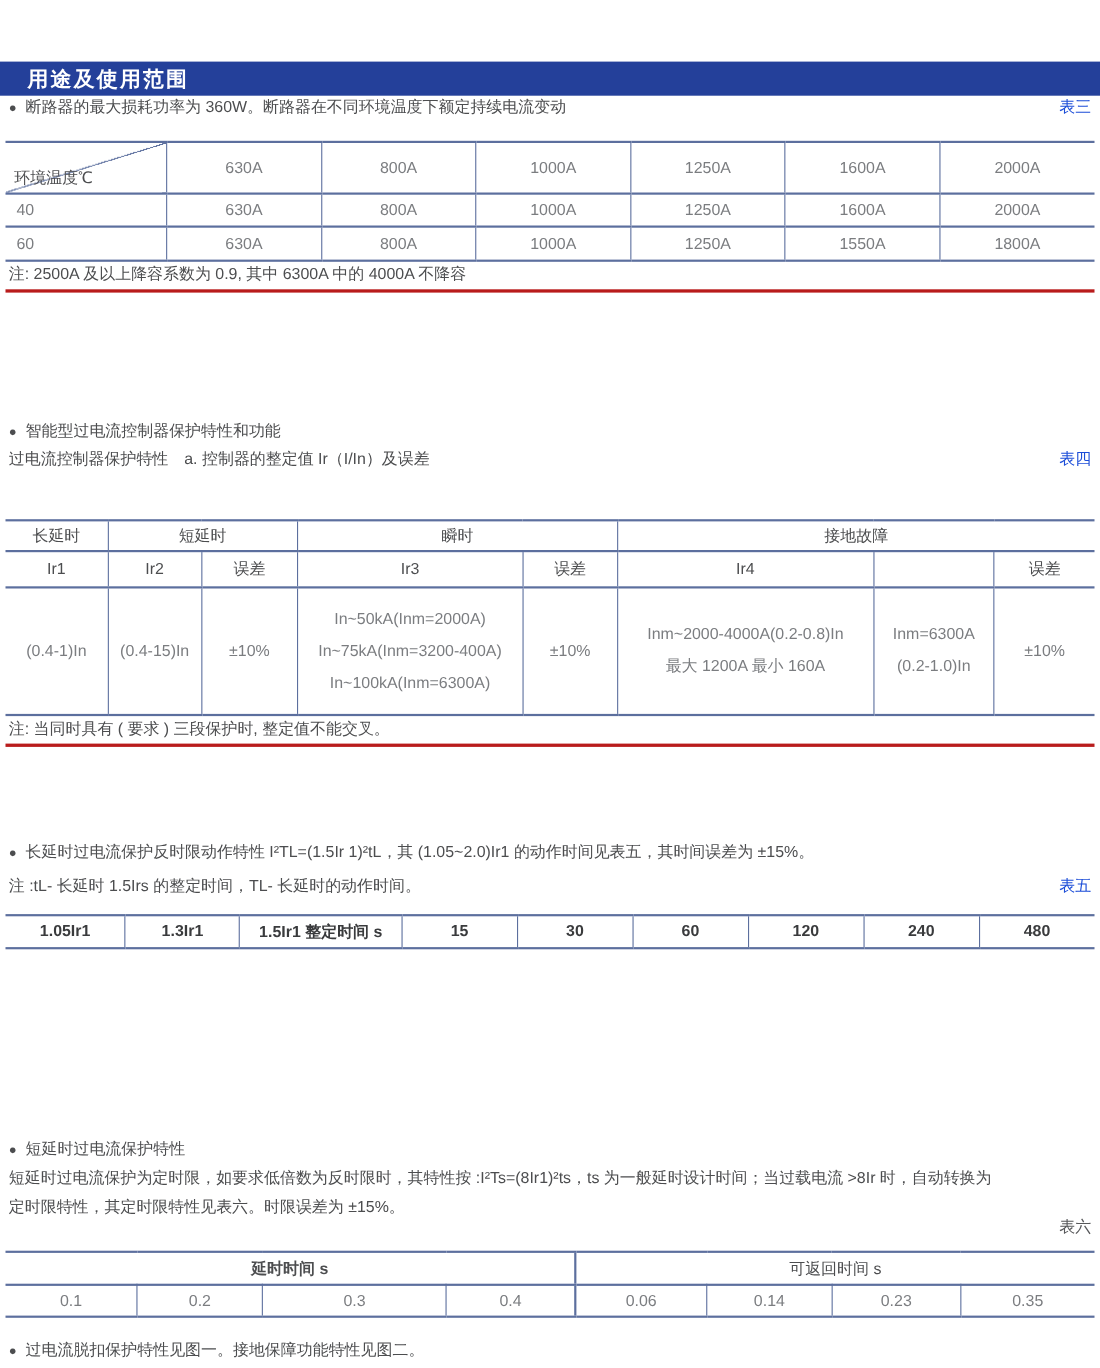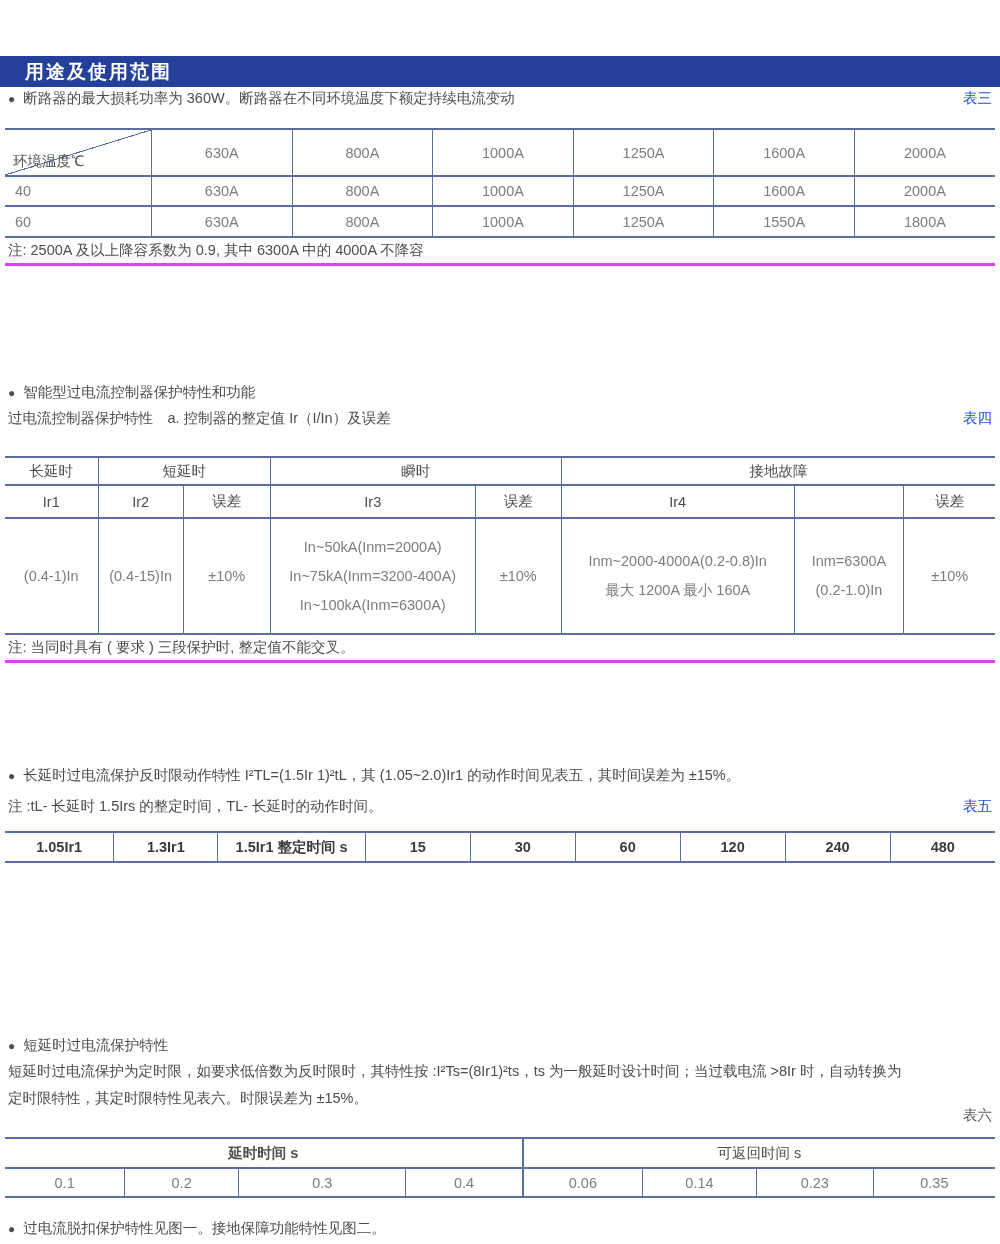"注: 2500A 及以上降容系数为 0.9, 其中" .tnote { border-bottom: 3px solid #d946ef -> 3px solid #b91c1c }
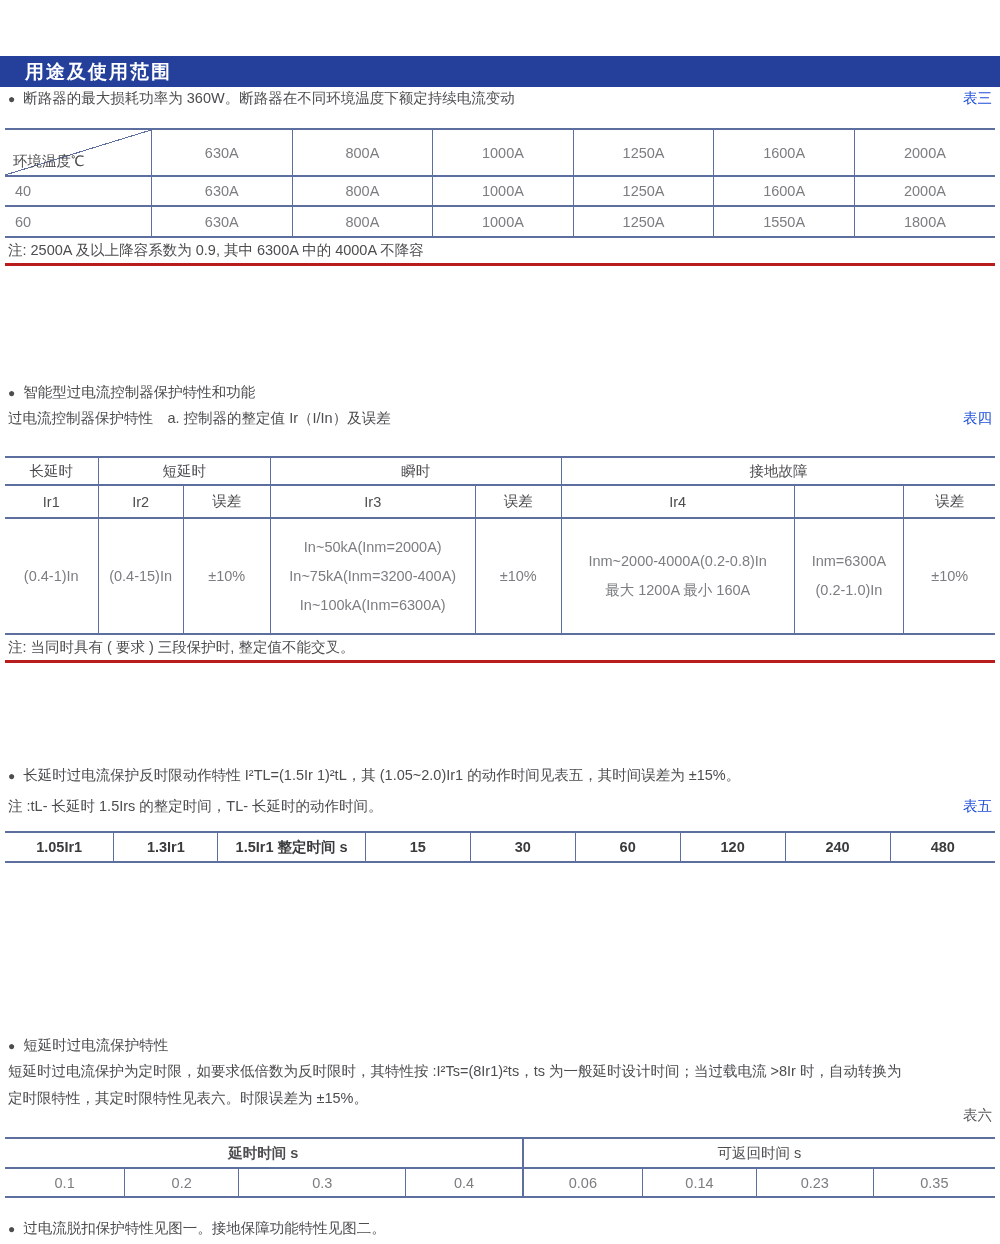"长延时" div.twrap { top: 456px -> 472px }
